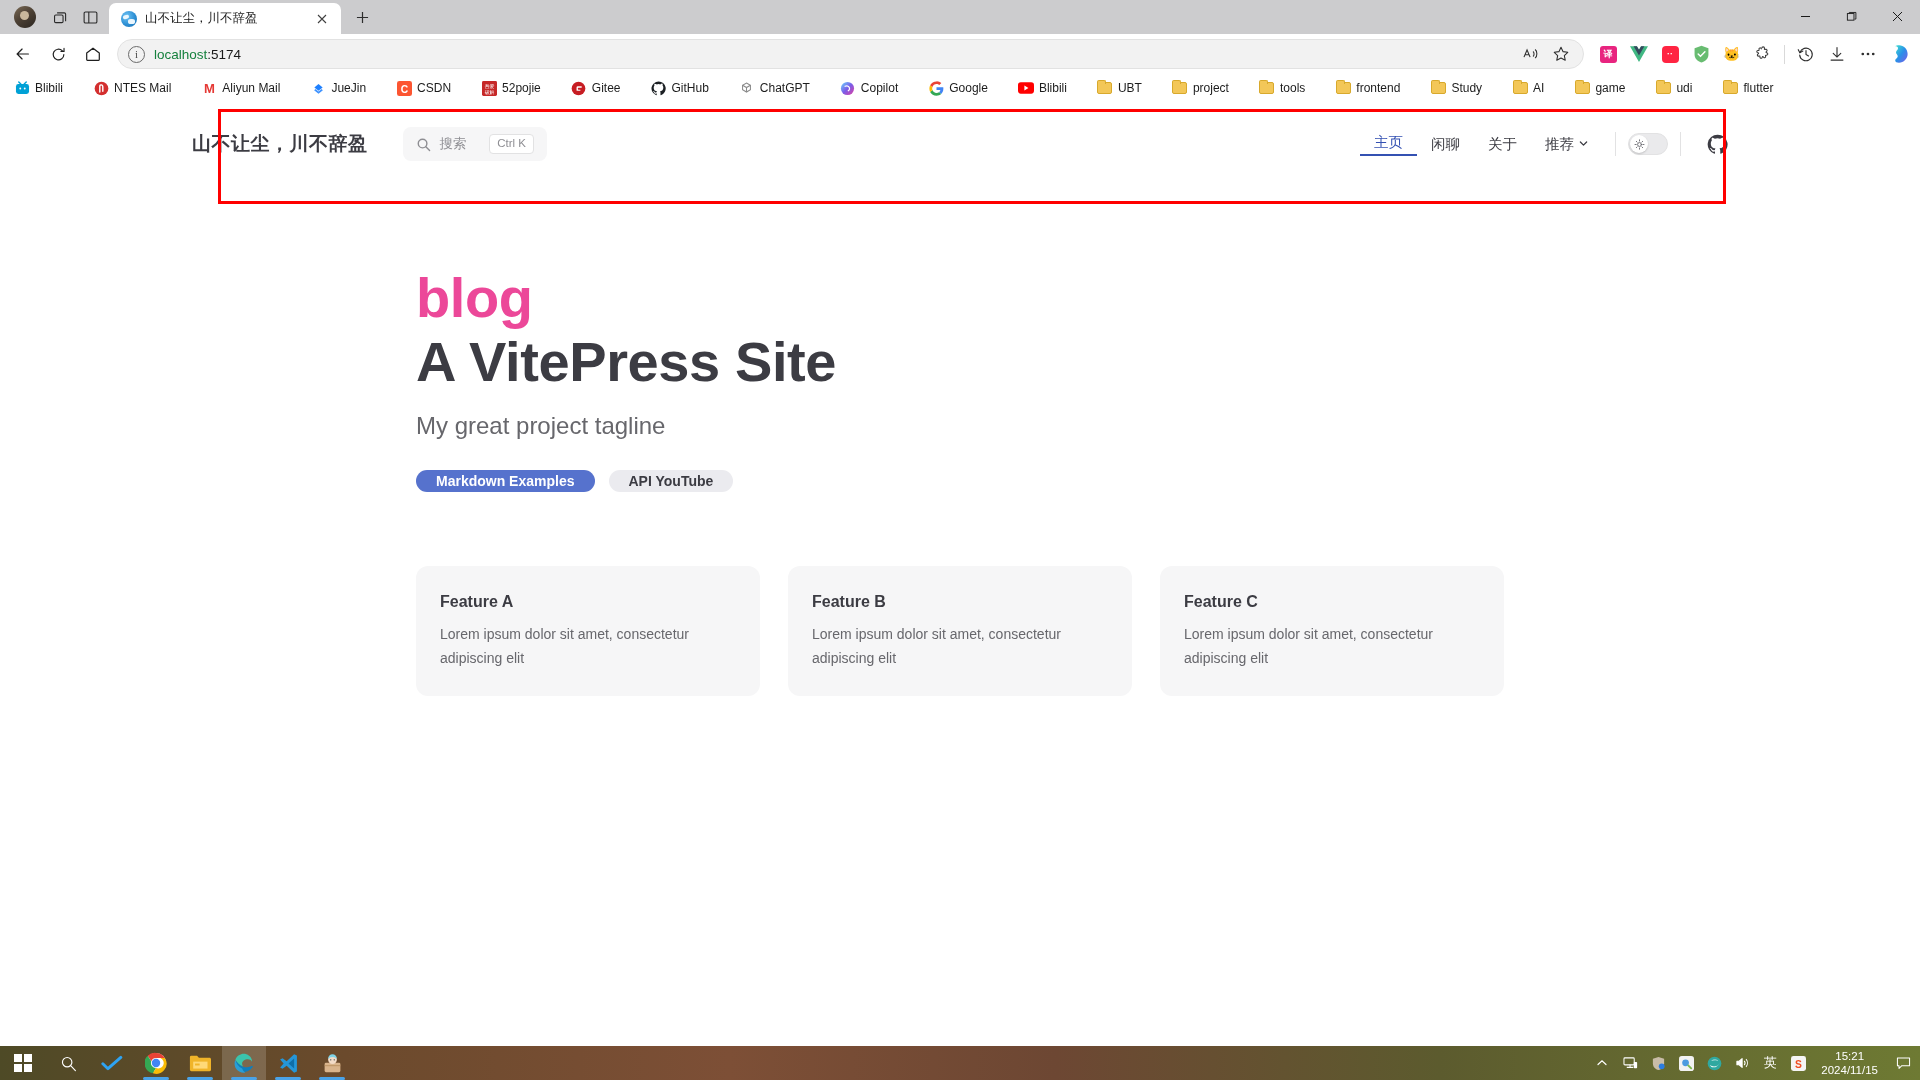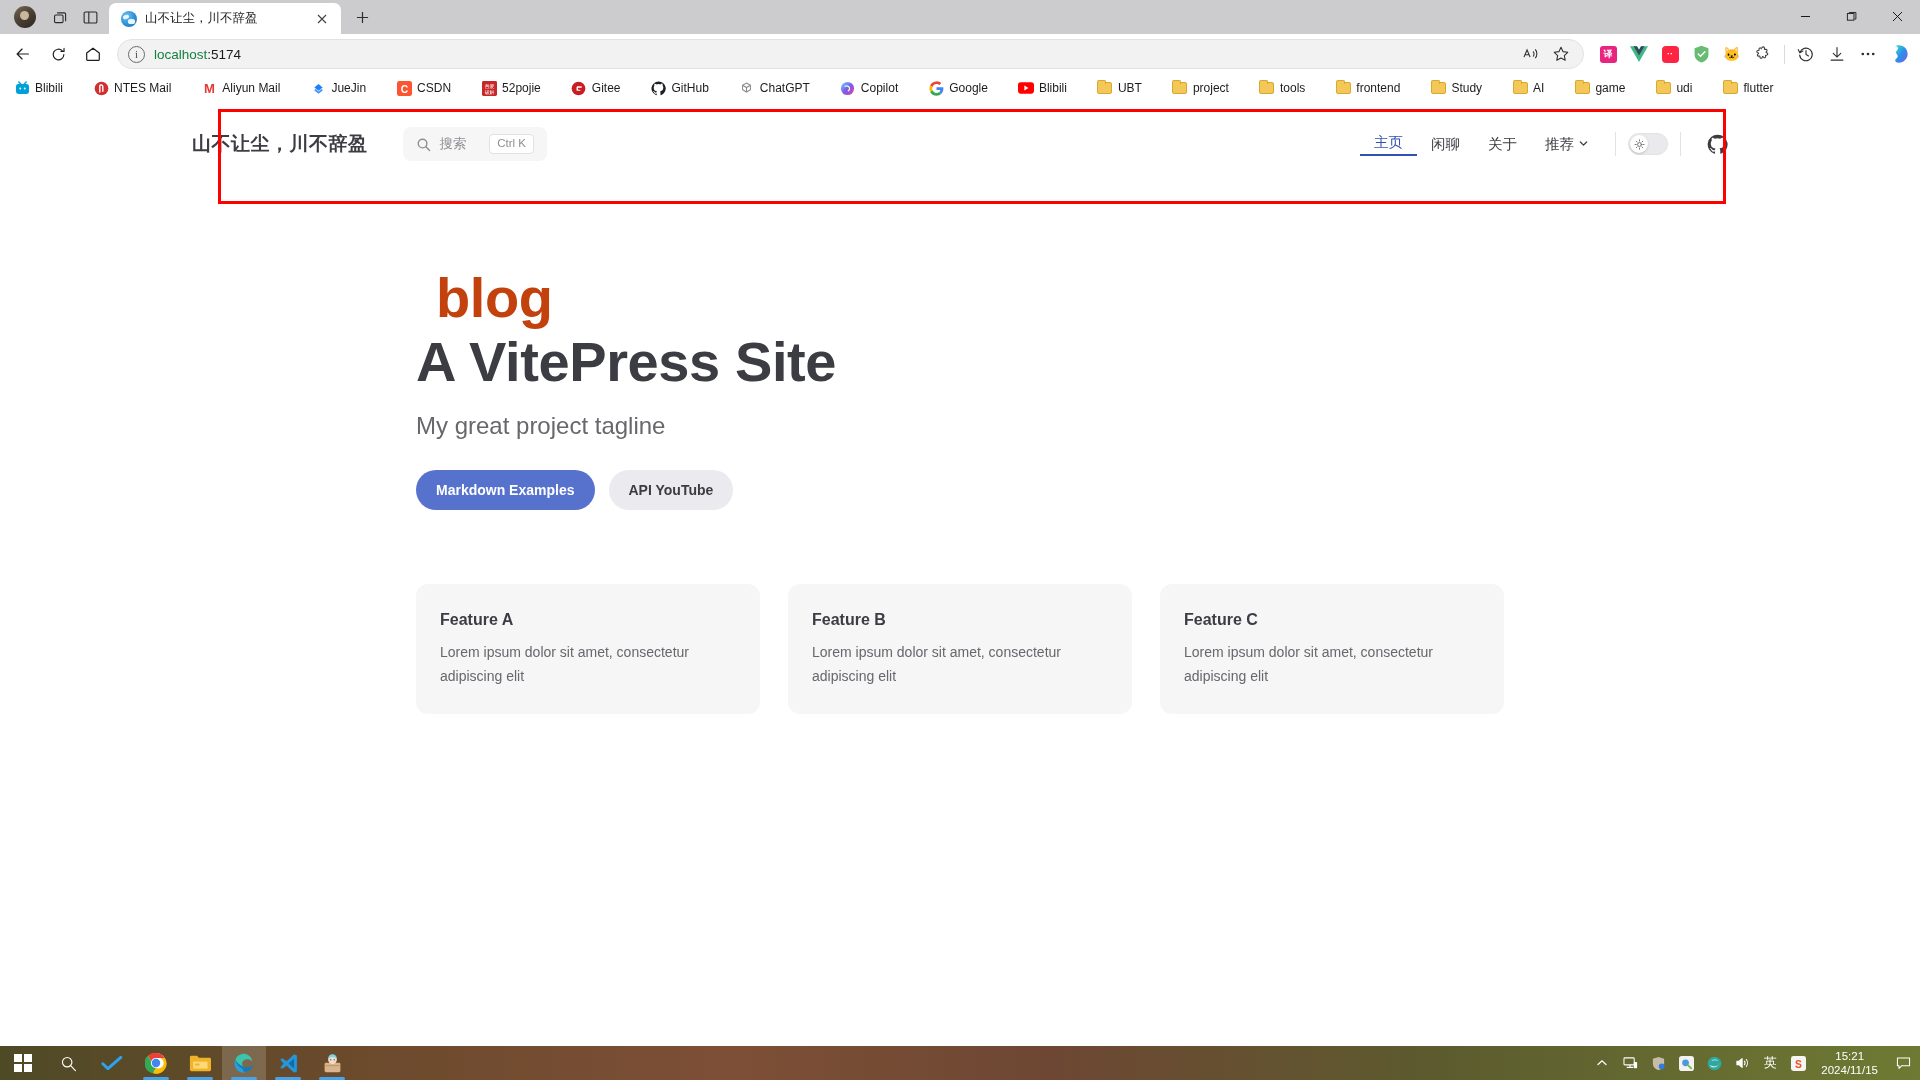"blog" .hero-name { color: #c2410c -> #ec4899; margin-left: 20px -> none }
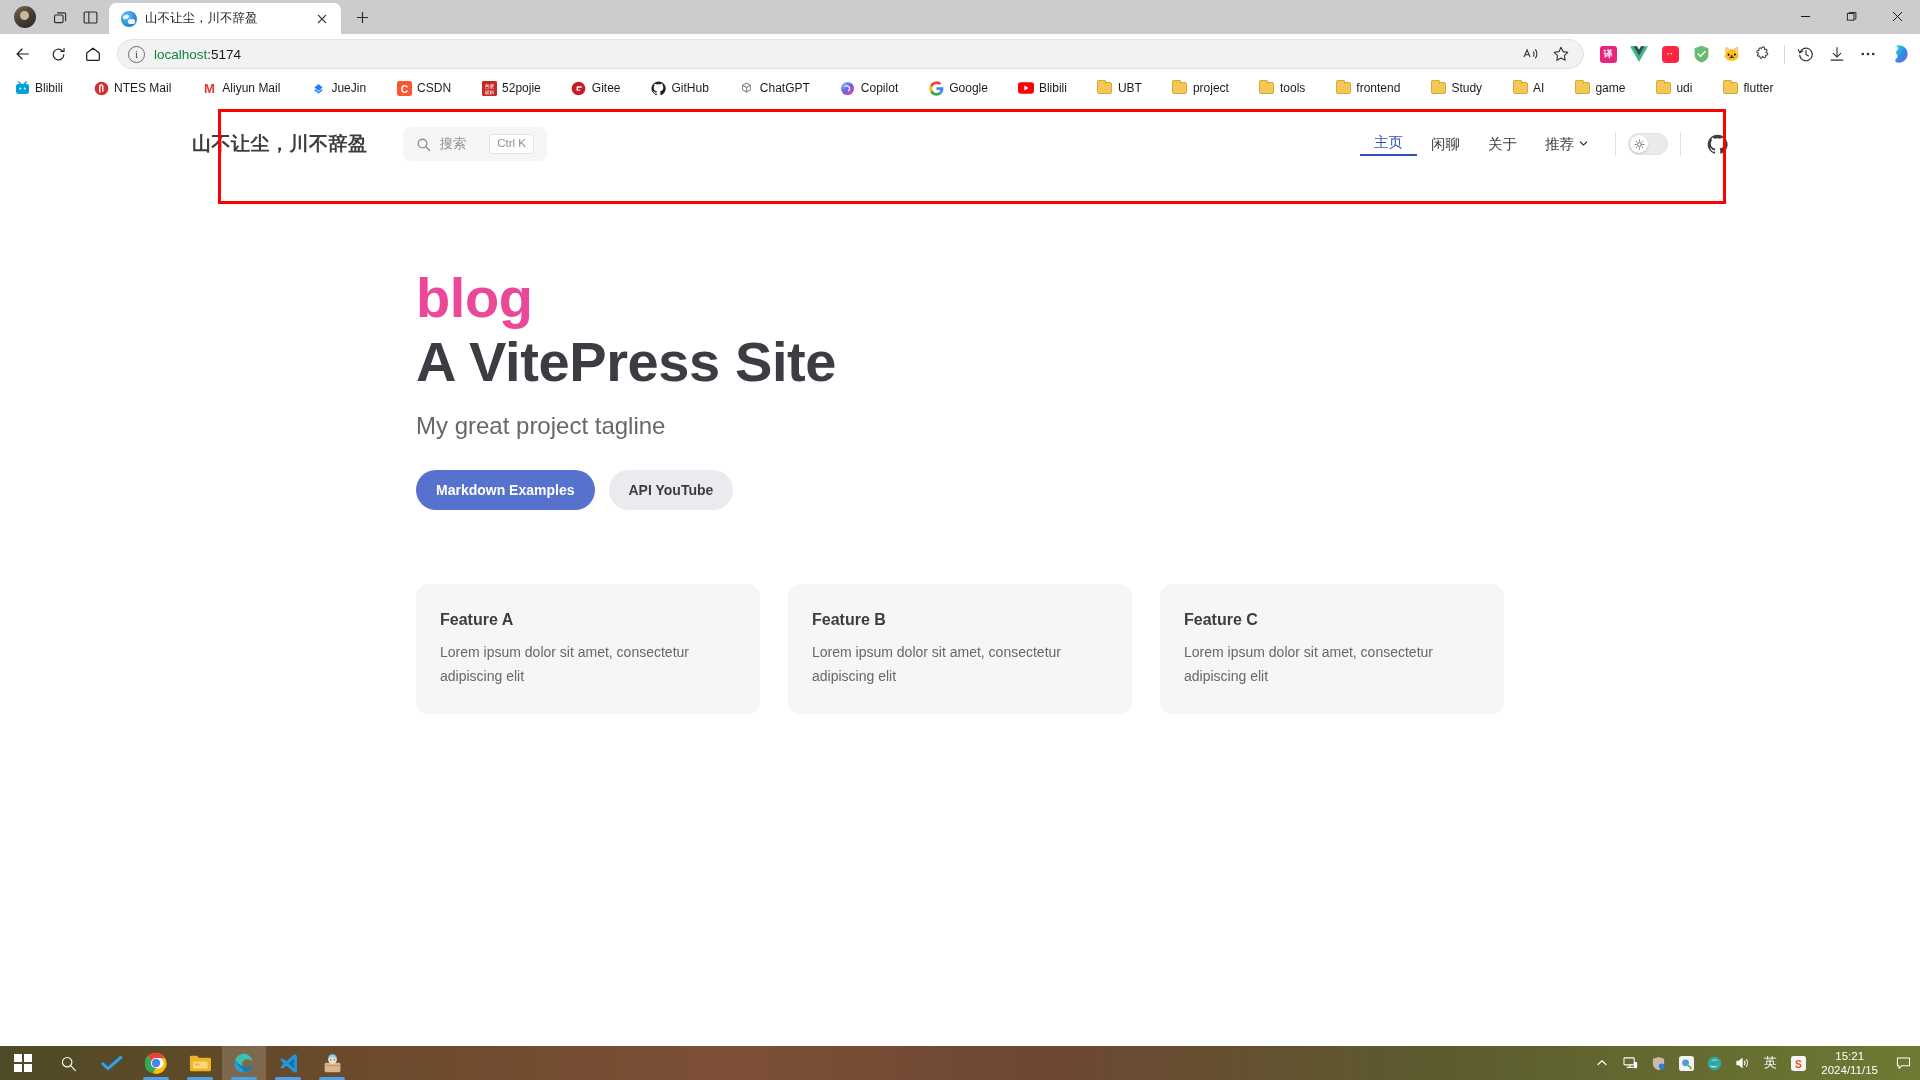"Markdown Examples" .btn { height: 40px -> 22px }
